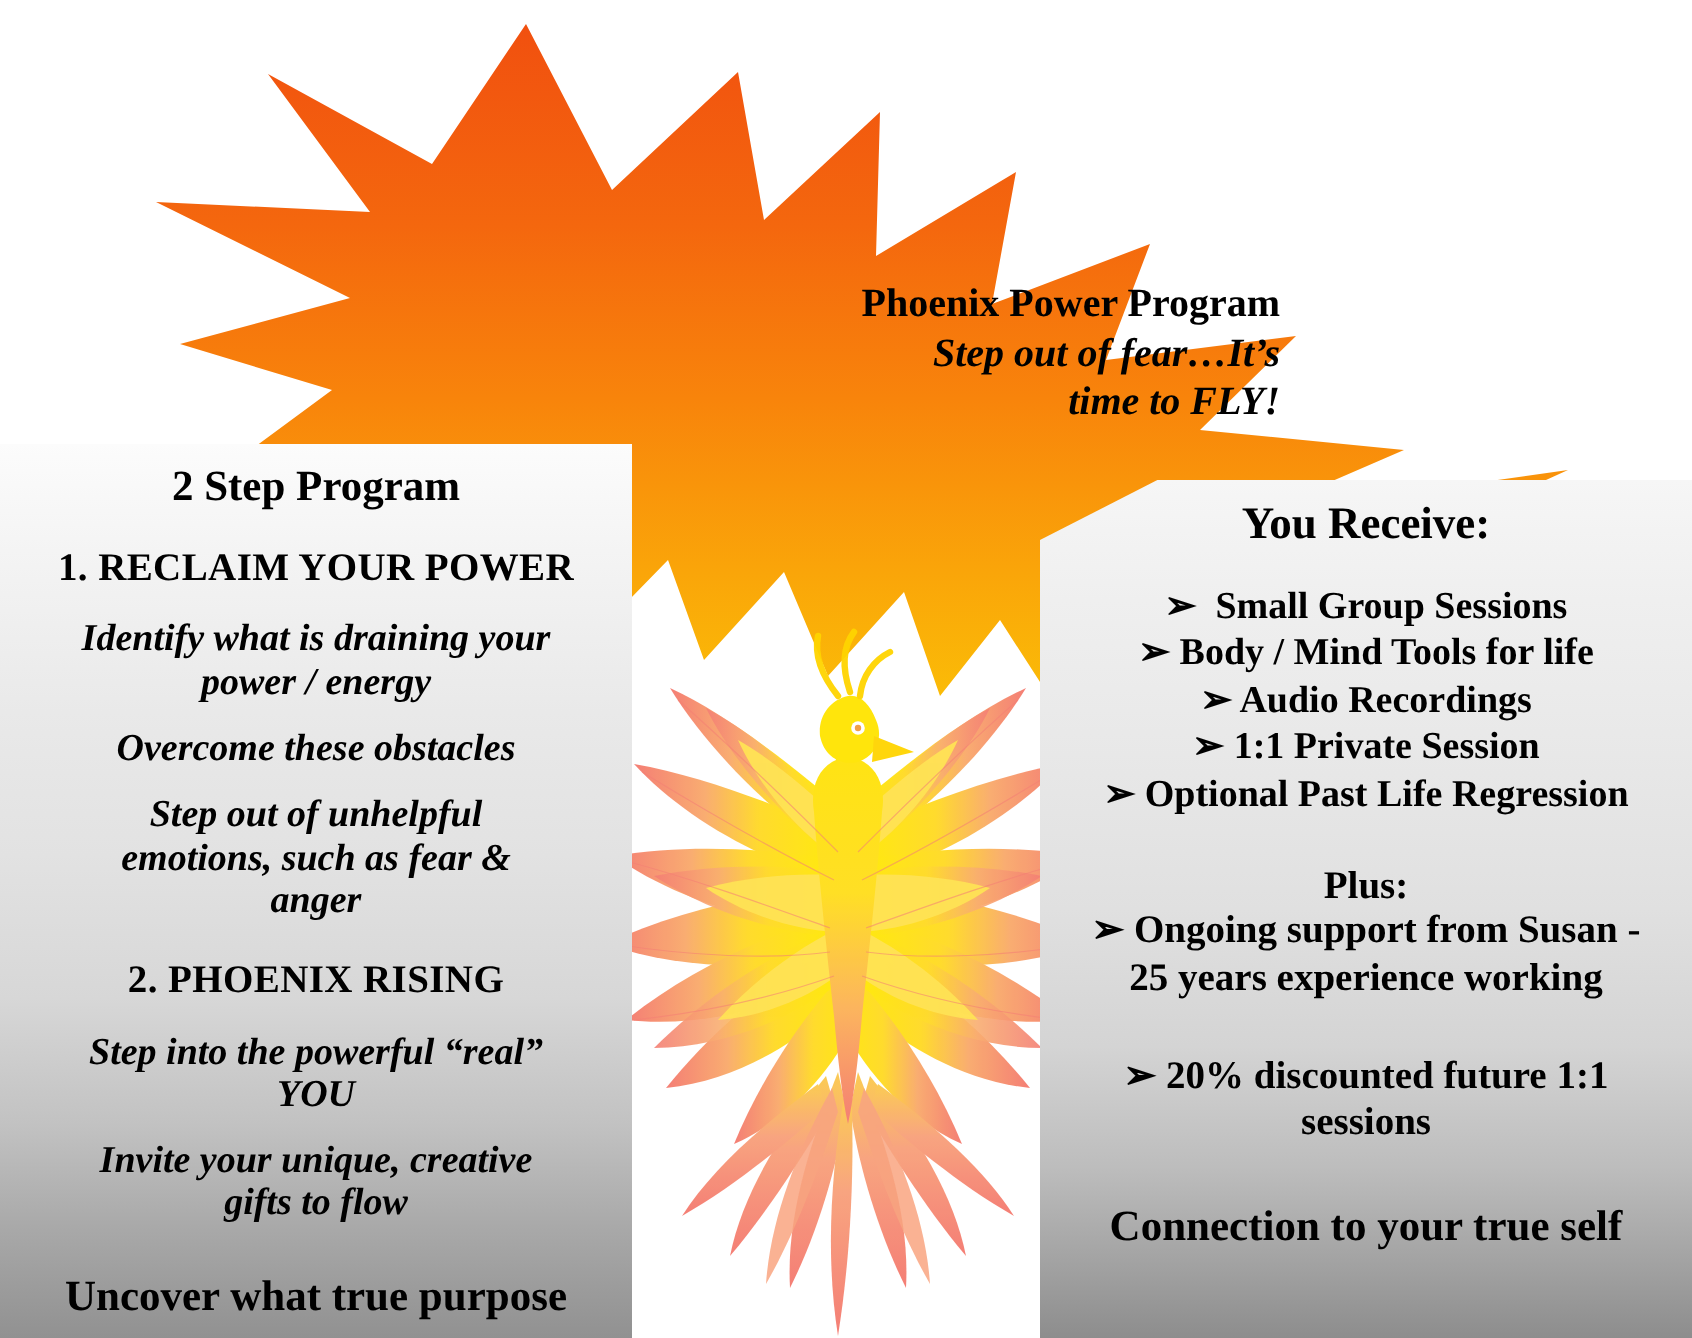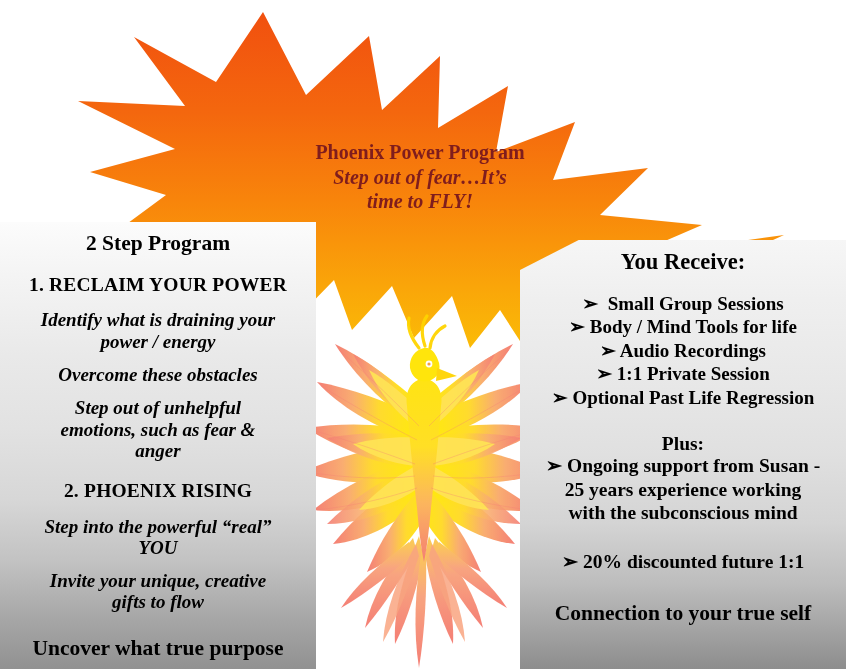"Phoenix Power Program" .burst-text { color: #7f1d1d -> #000000; text-align: center -> right }
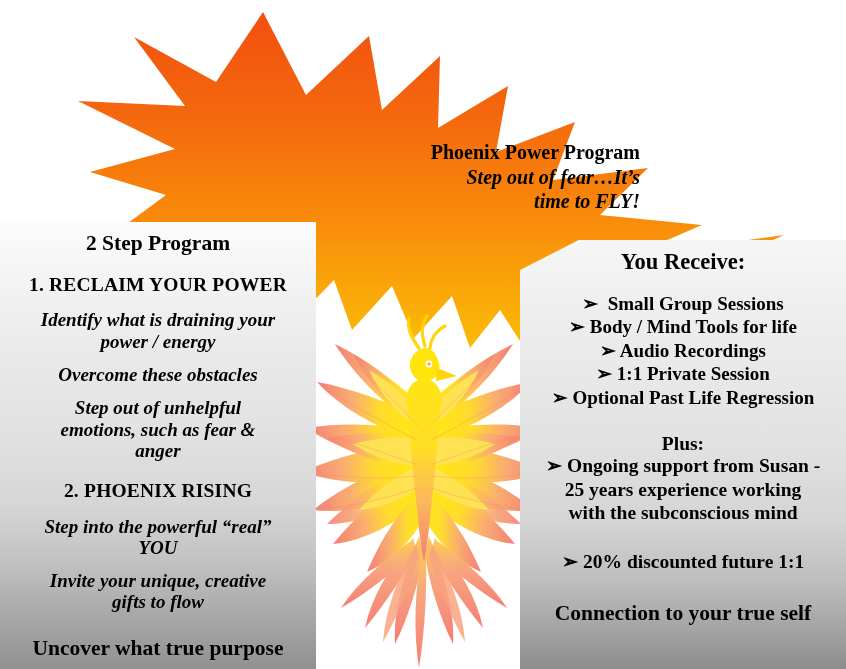"with the subconscious mind" span.line { html: <span>with the subconscious mind</span> -> none }
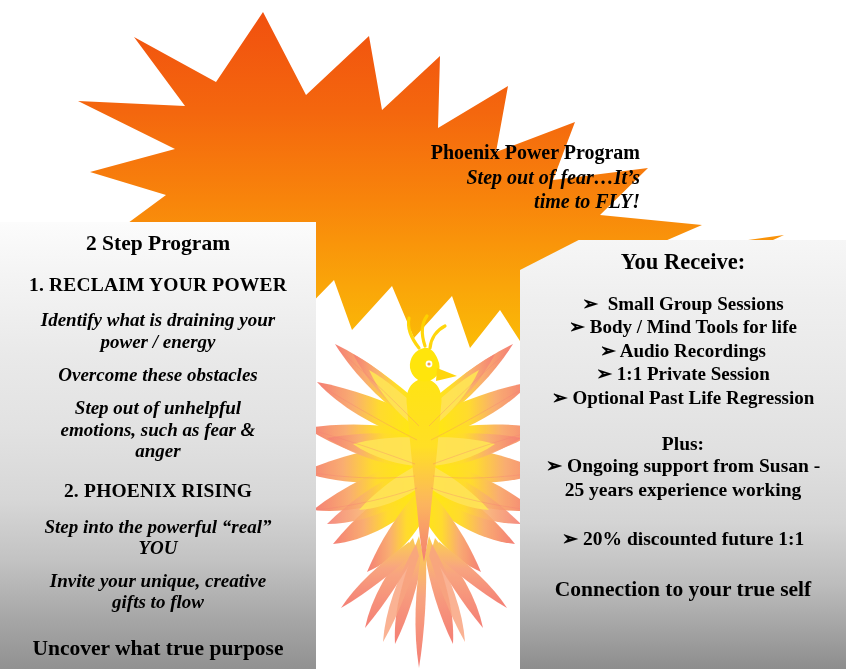"sessions" span.line { html: none -> <span>sessions</span> }
